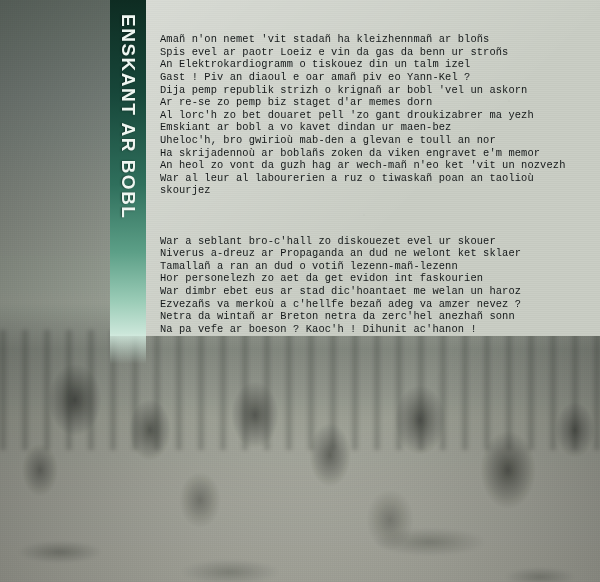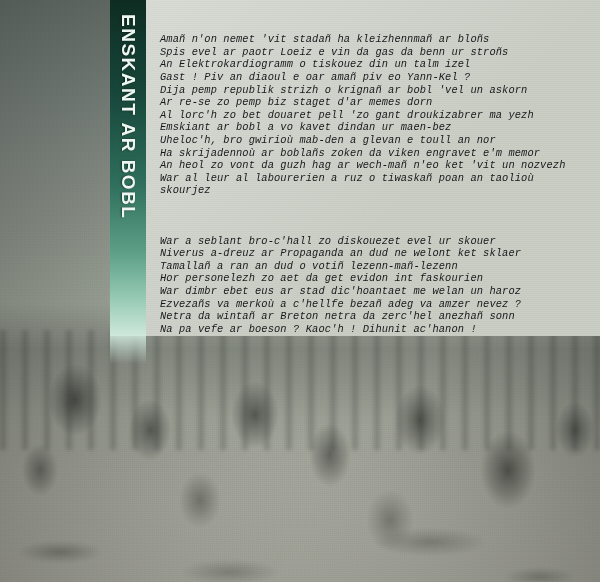"Amañ n'on nemet 'vit stadañ" .lyrics-panel { font-style: italic -> none }
